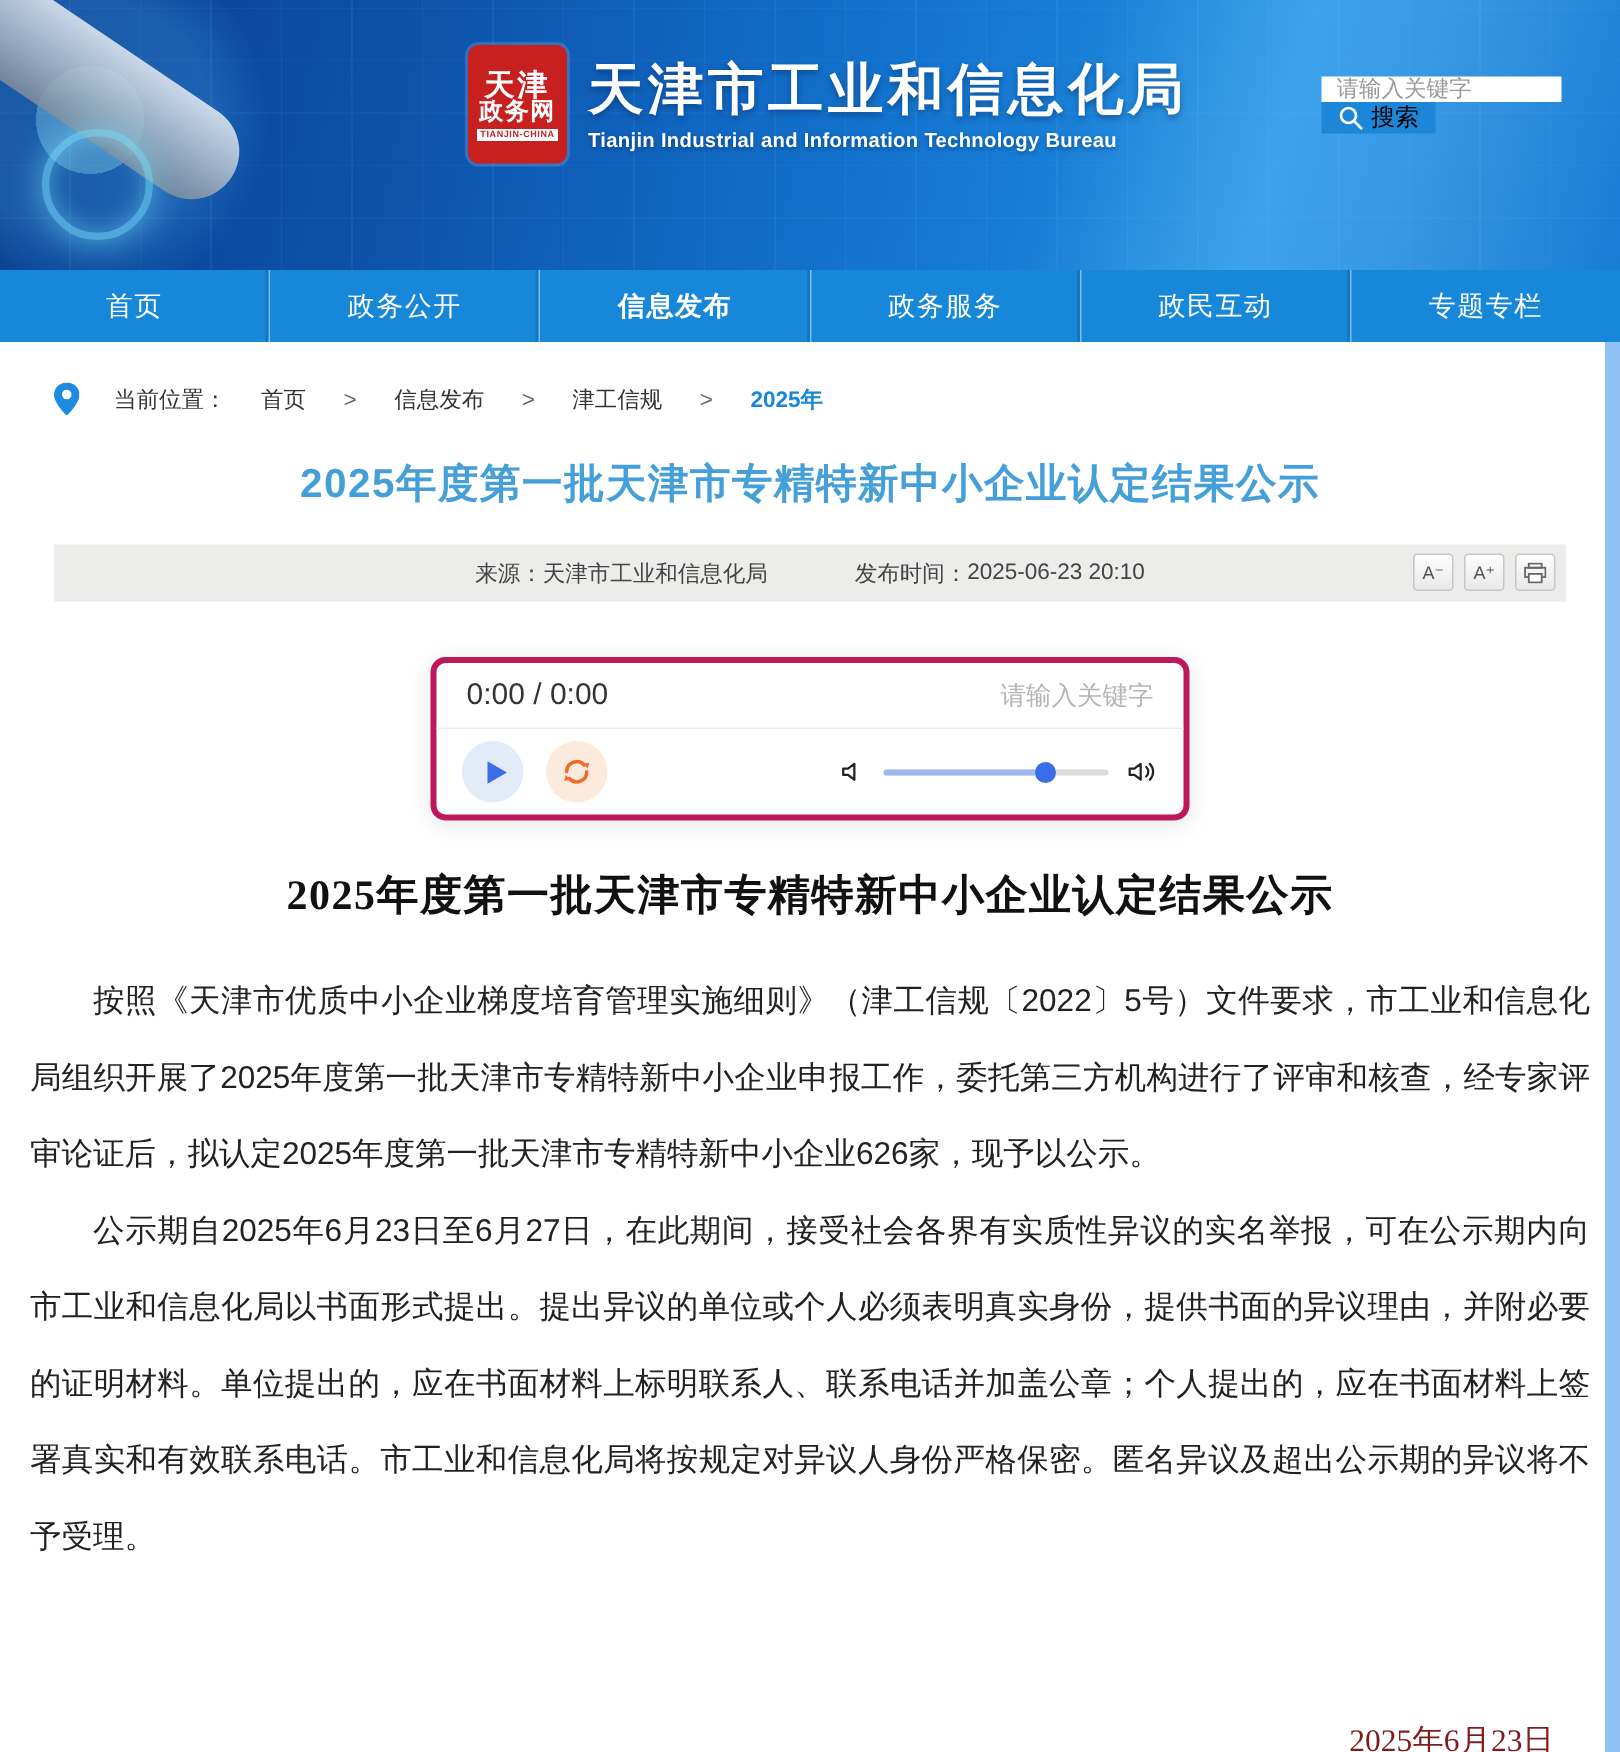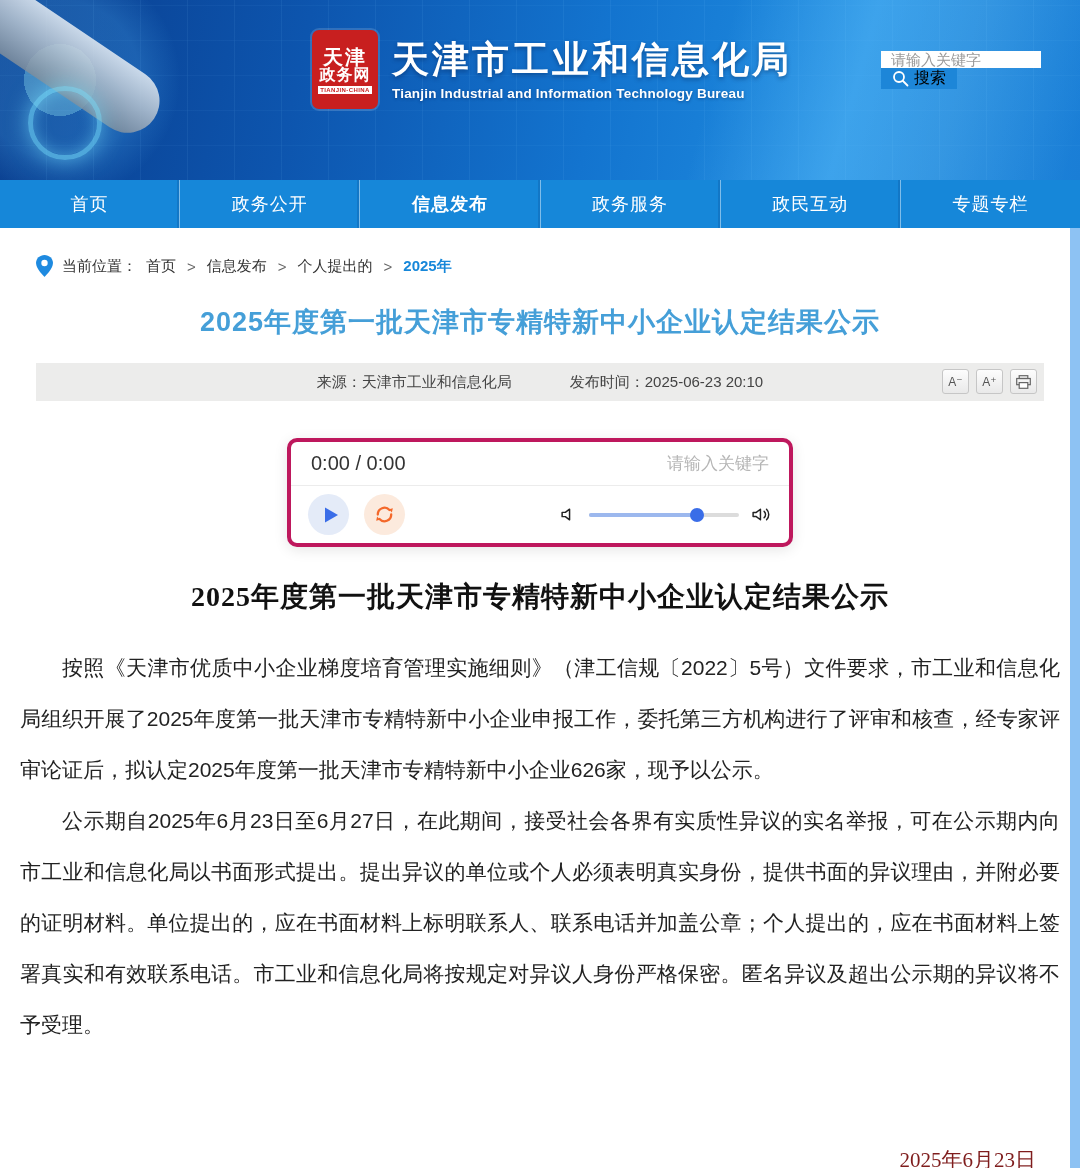"当前位置：" .breadcrumb { gap: 9px -> 23px }
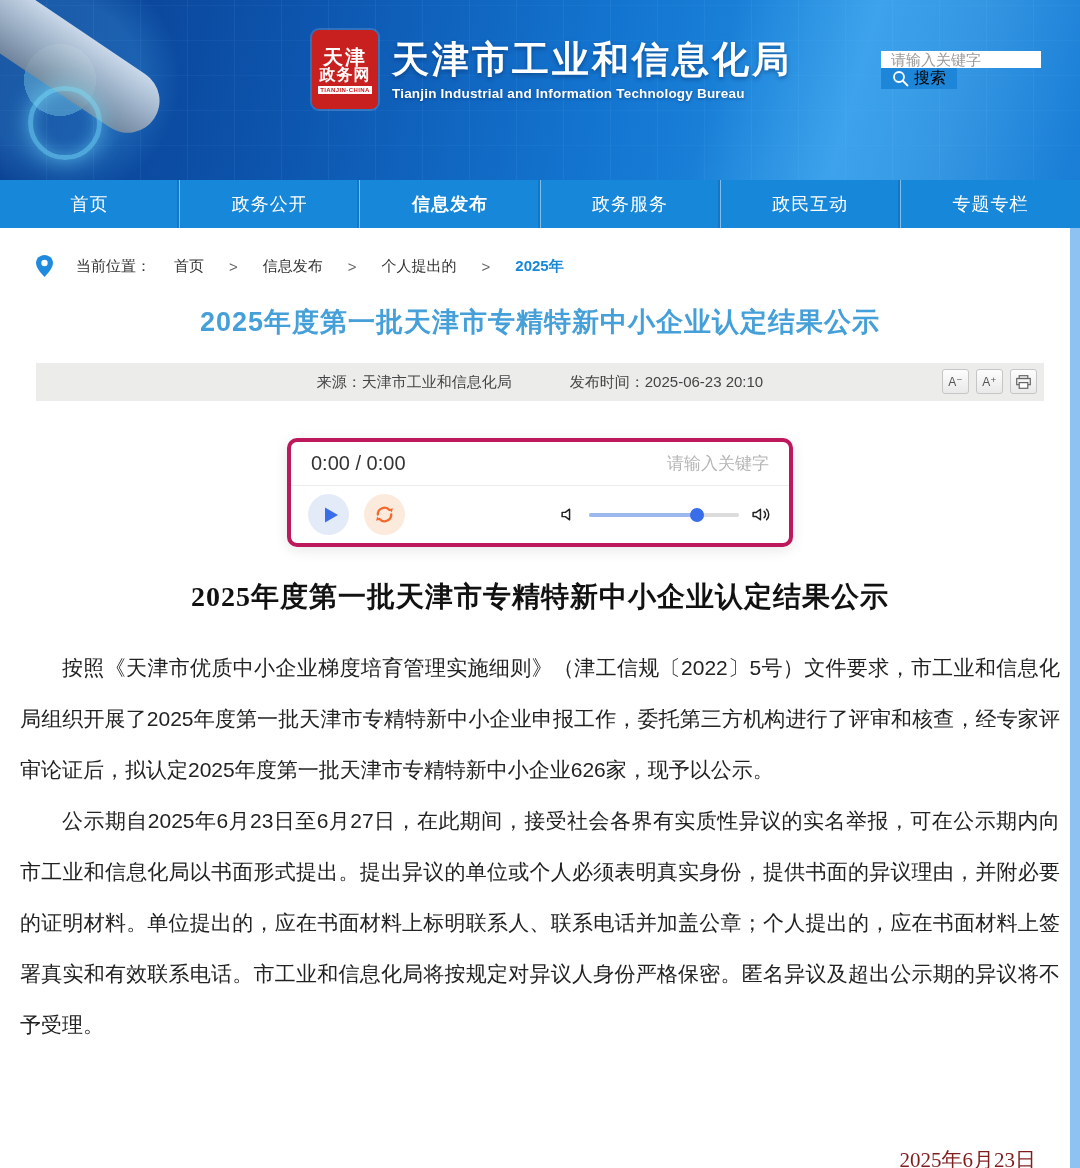"个人提出的" a.link { text: 个人提出的 -> 津工信规 }
